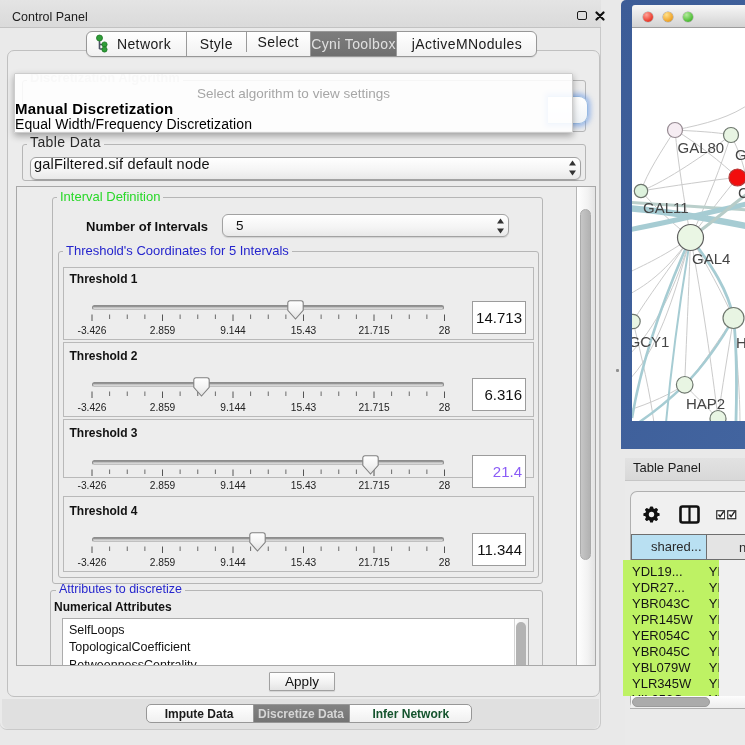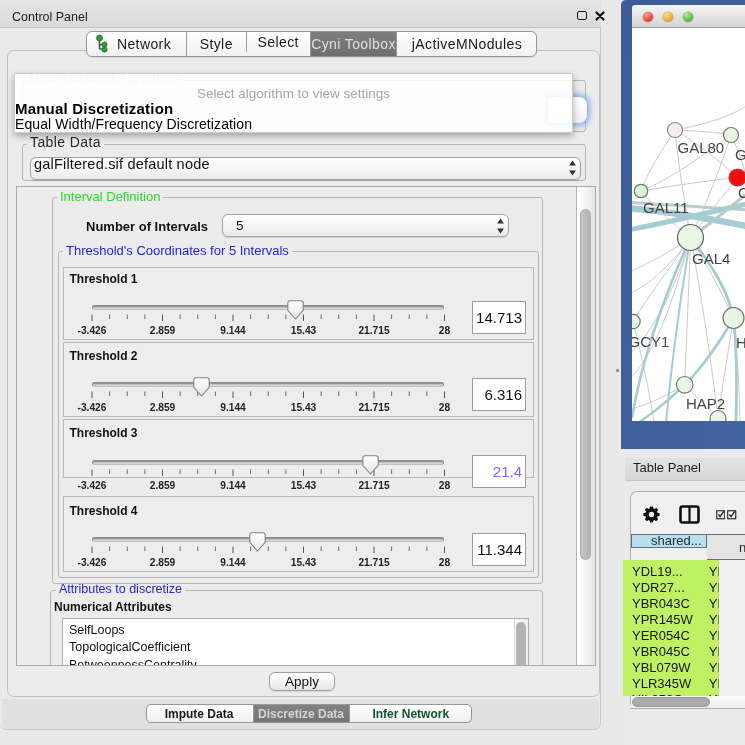"-3.426" .thlabel { font-weight: bold -> normal }
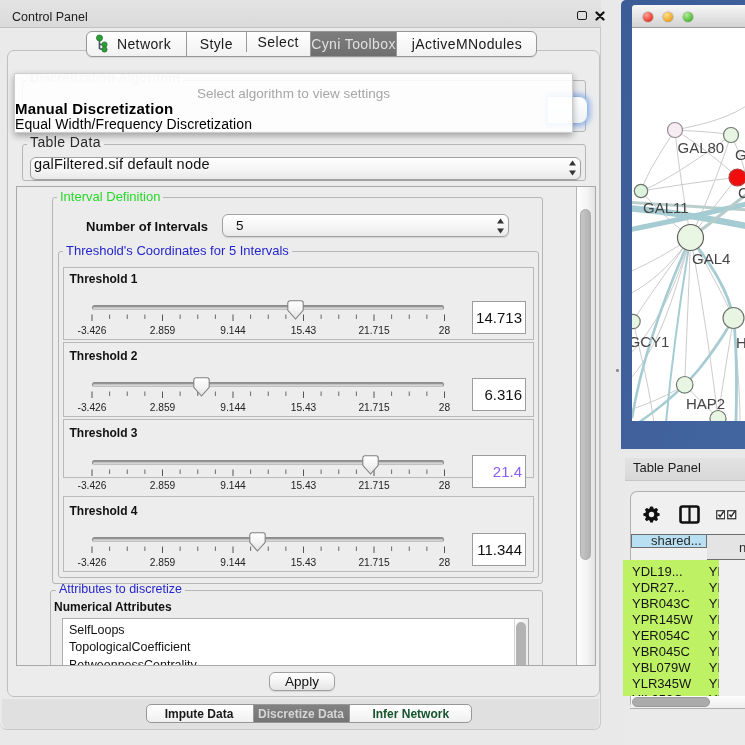"shared..." div.a { height: 14px -> 26px }
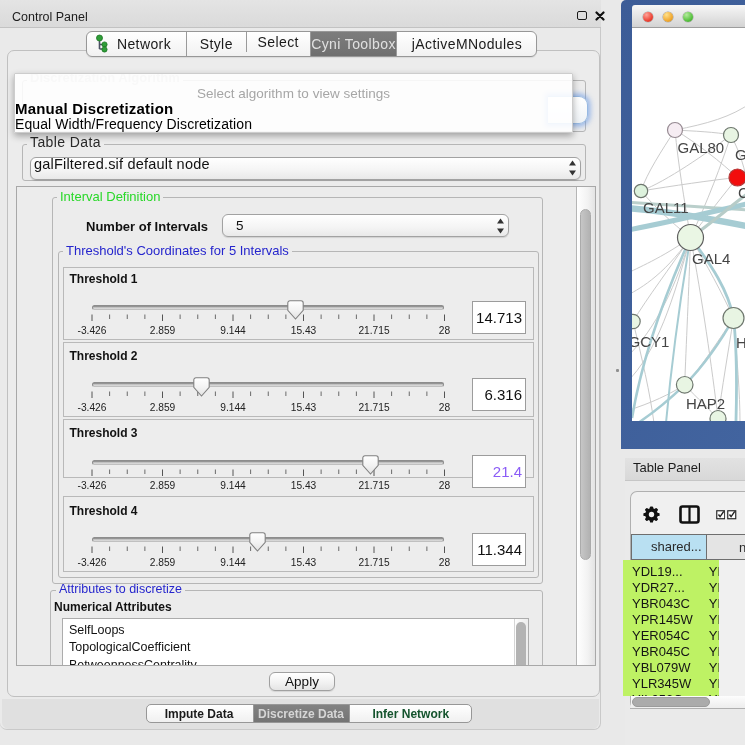"Apply" div.a { border-radius: 6px -> 1px }
